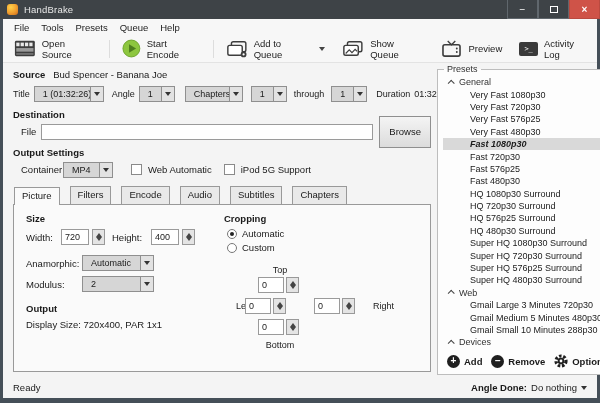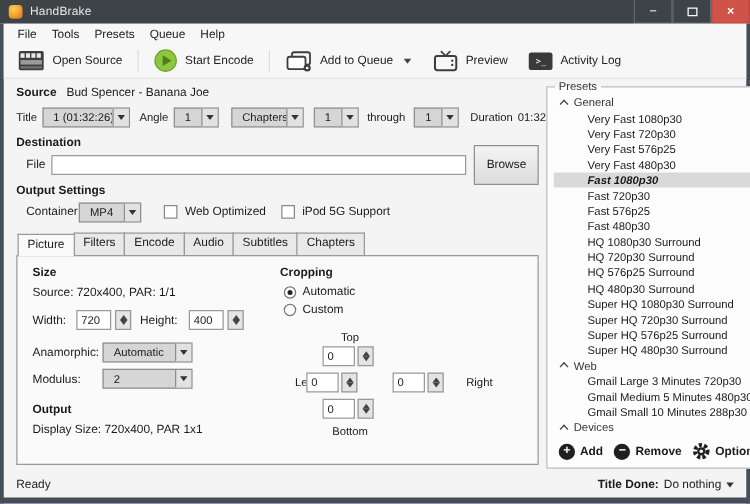"HandBrake" .win { background: #8b5cf6 -> #14b8a6 }
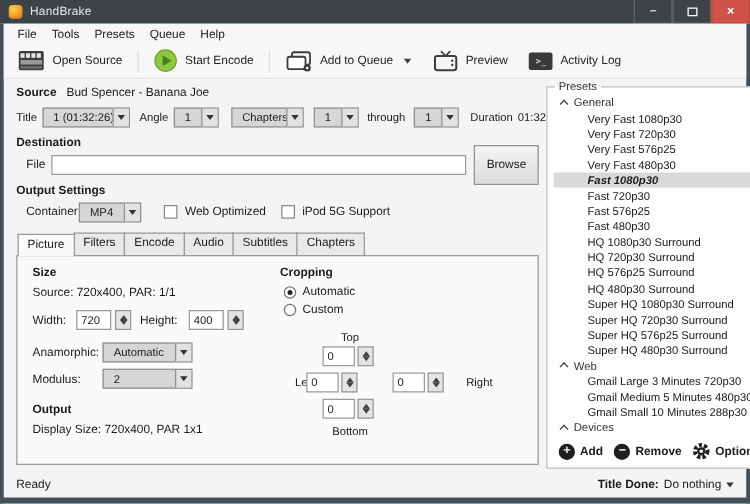"Show Queue" div.tbtn { html: none -> <div> <svg> <rect></rect> <rect></rect> <path></path> </svg> <span>Show Queue</span> </div> }
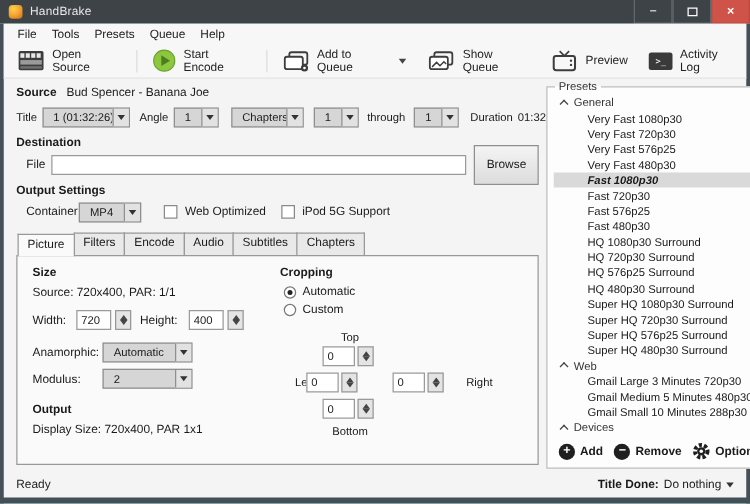"Web Optimized" span { text: Optimized -> Automatic }
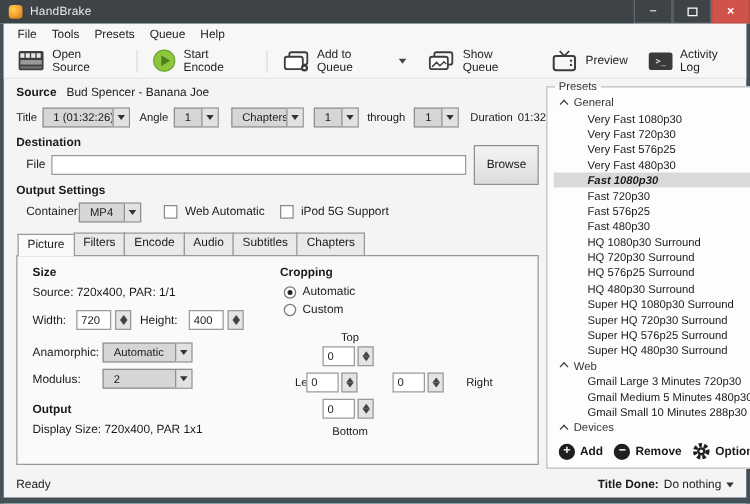"Picture" .tabs { gap: none -> 11px }
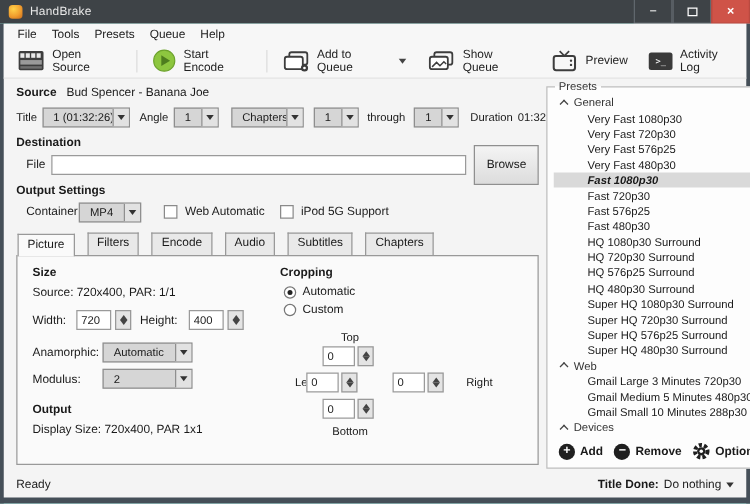"Source: 720x400, PAR: 1/1" div.sizeinfo { html: <div>Source: 720x400, PAR: 1/1</div> -> none }
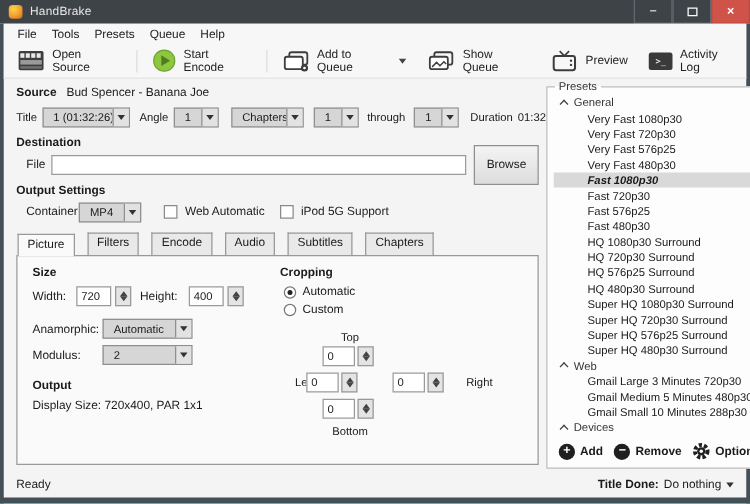"Title Done:" span.b { text: Title -> Angle }
